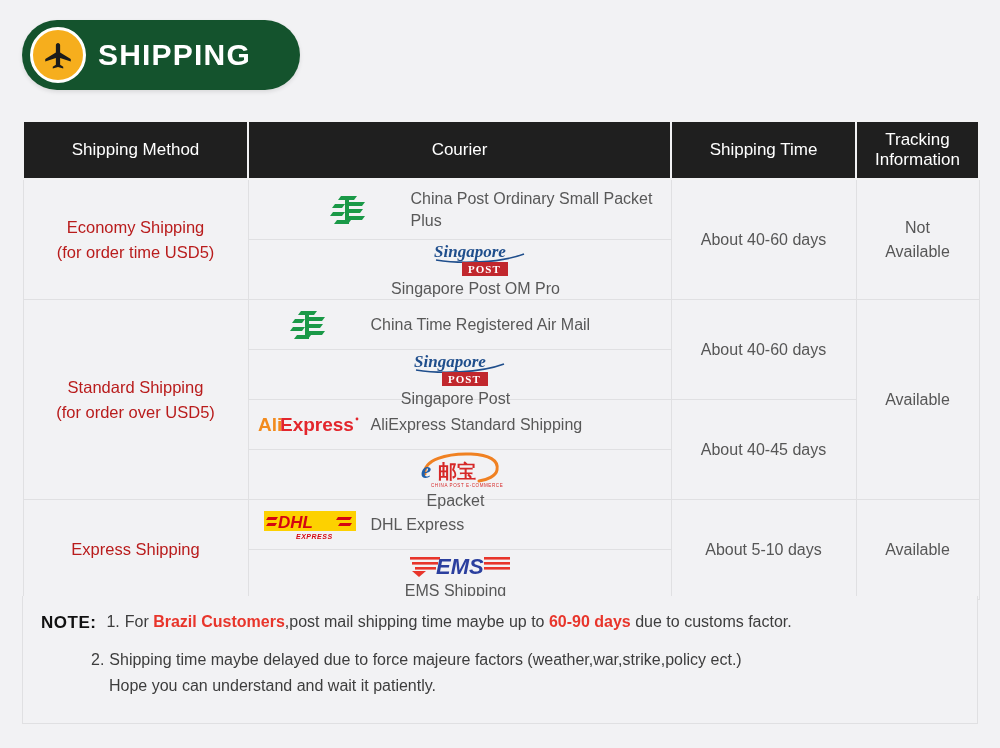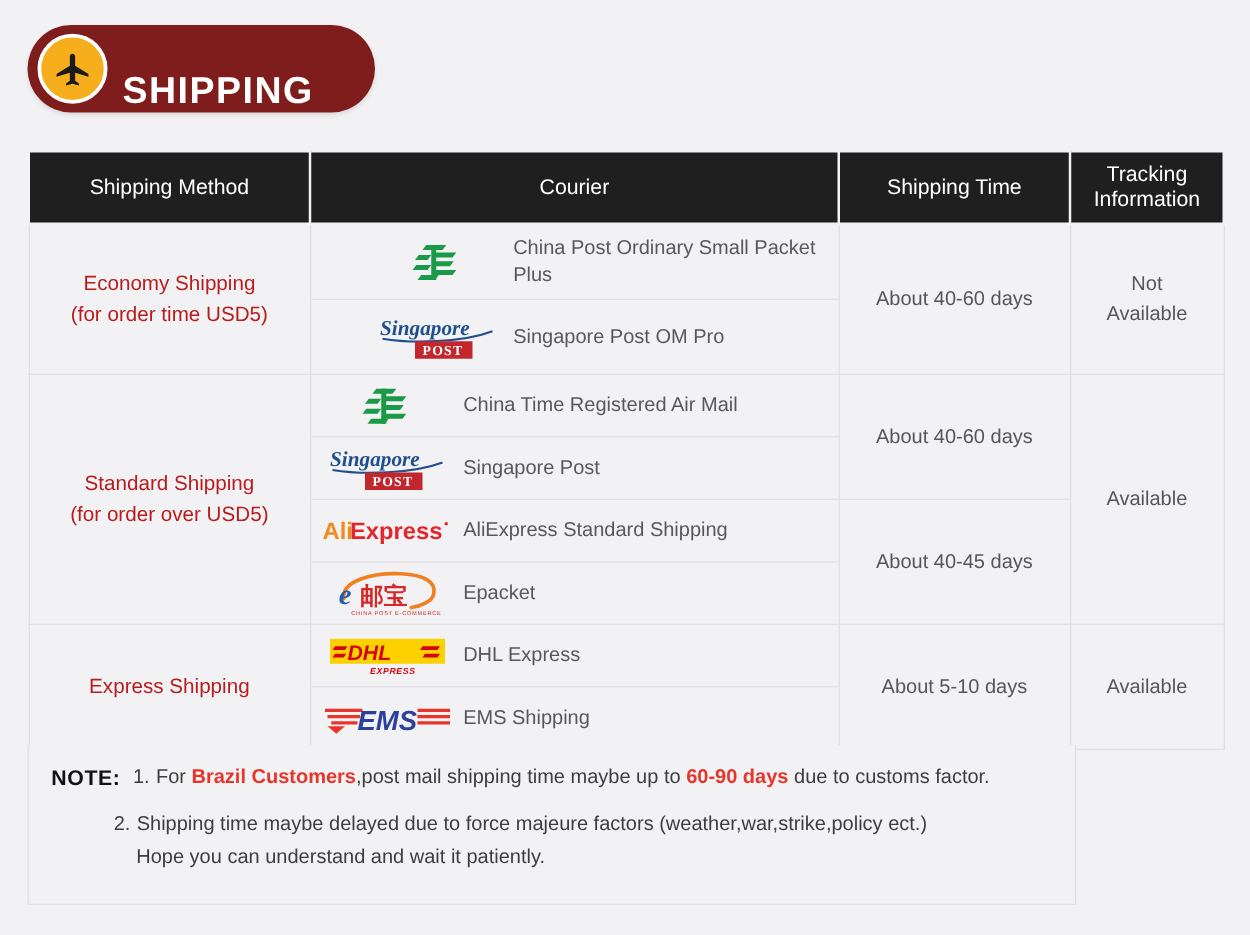"SHIPPING" .banner { align-items: flex-end -> center; background: #7f1d1d -> #14532d }
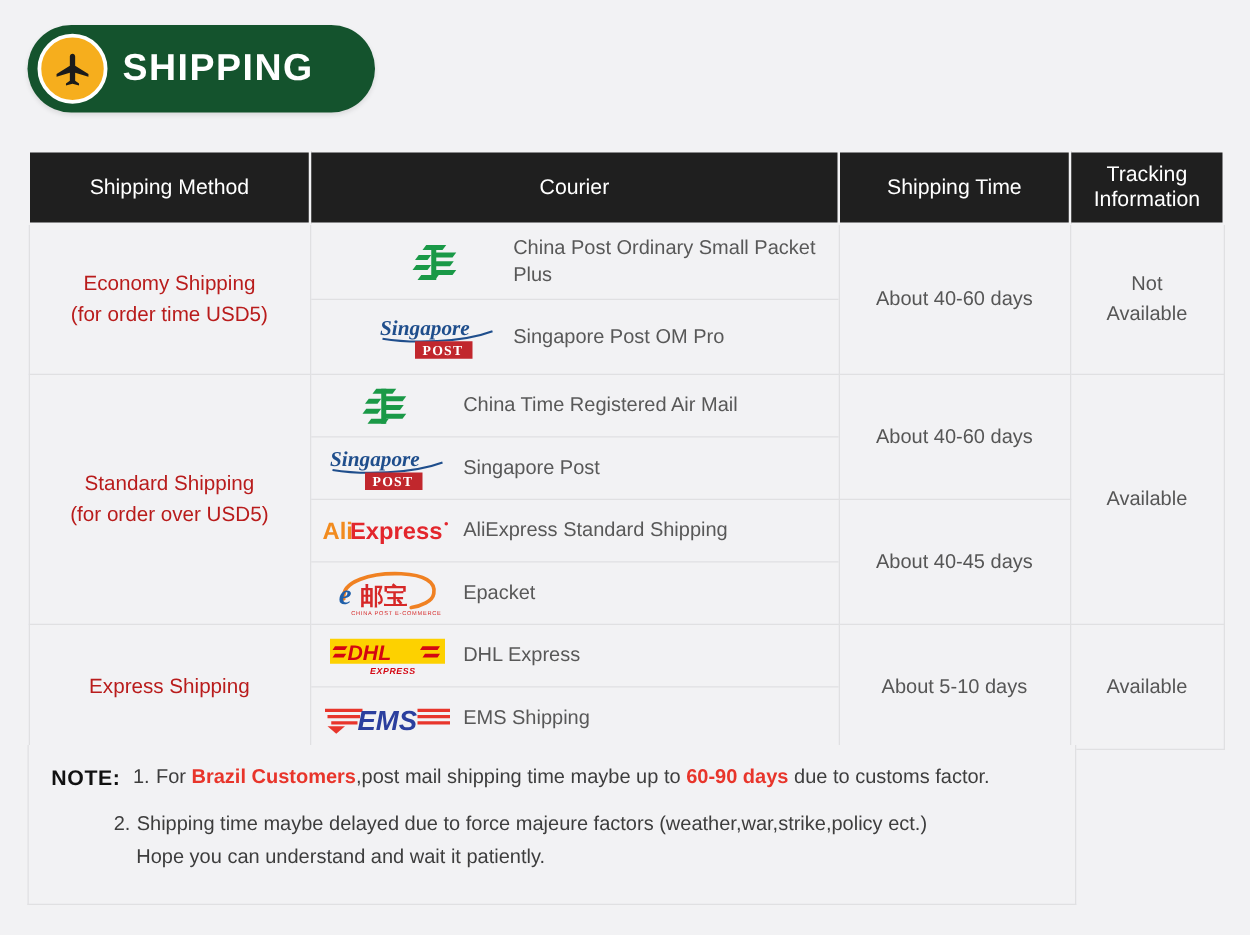"Singapore" .courier-row:last-child { flex-direction: none -> column }
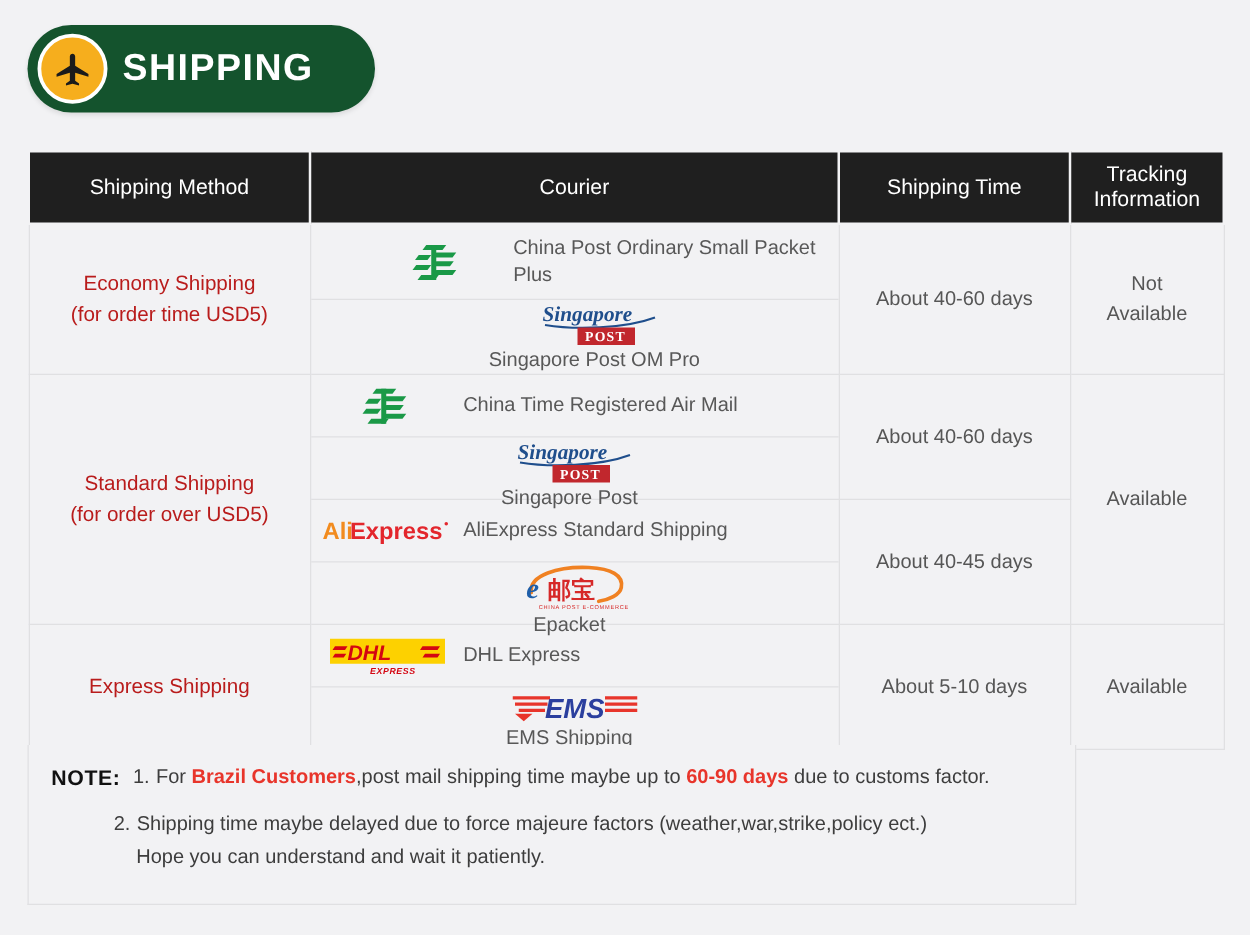"NOTE:" .note { width: 839px -> 956px }
